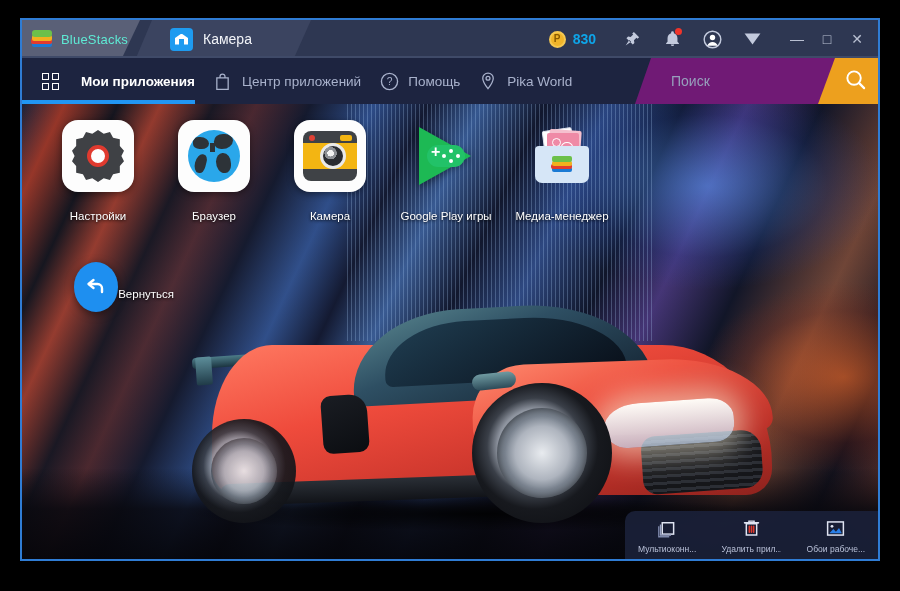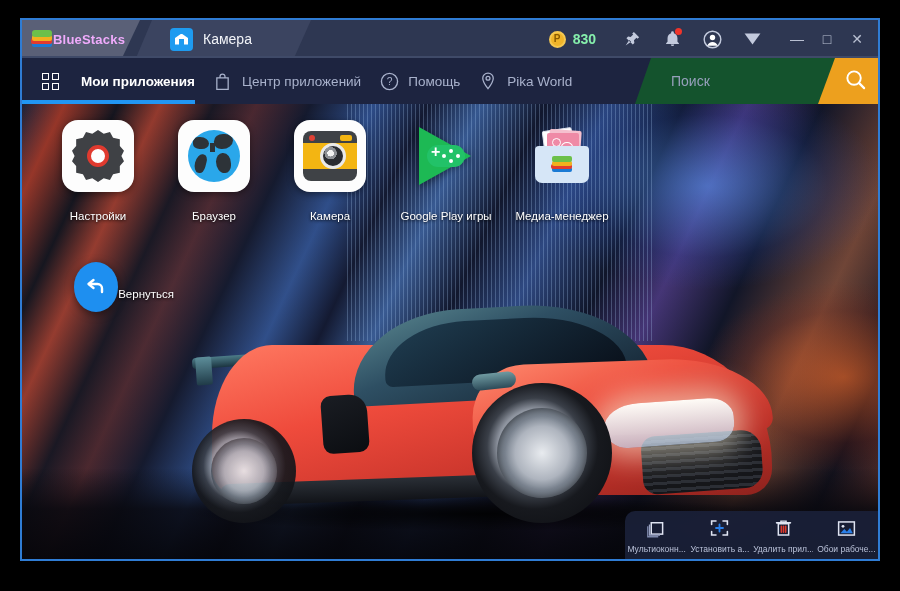"BlueStacks" .brand-name { color: #f0abfc -> #5eead4; font-weight: bold -> normal; margin-left: 0 -> 8px }
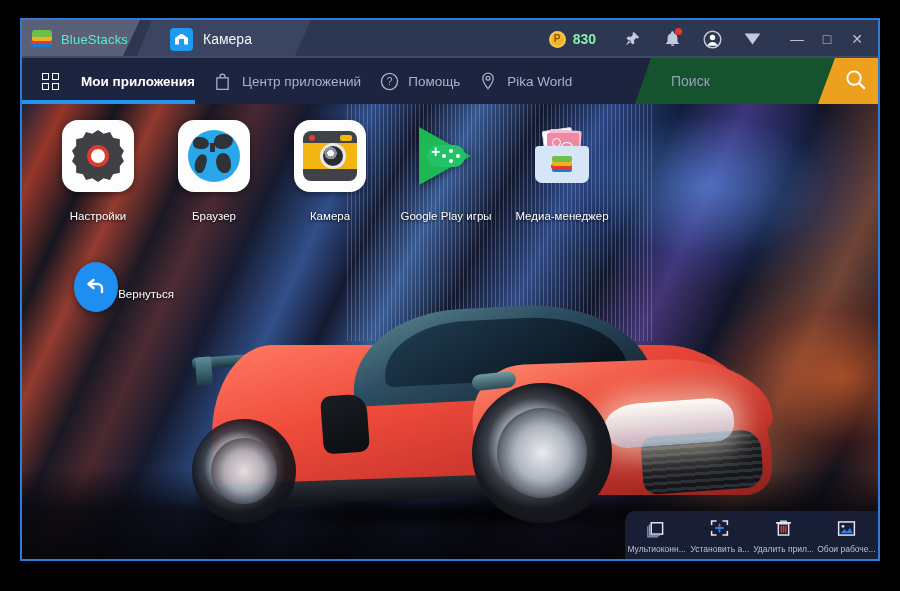"830" .coin-val { color: #86efac -> #0ea5e9 }
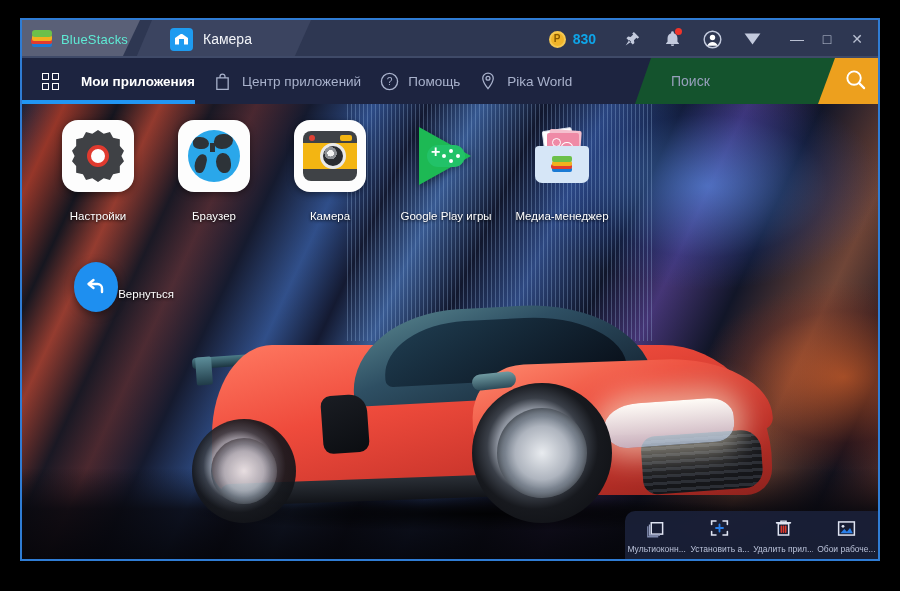"Поиск" .search-box { background: #14532d -> #701a75 }
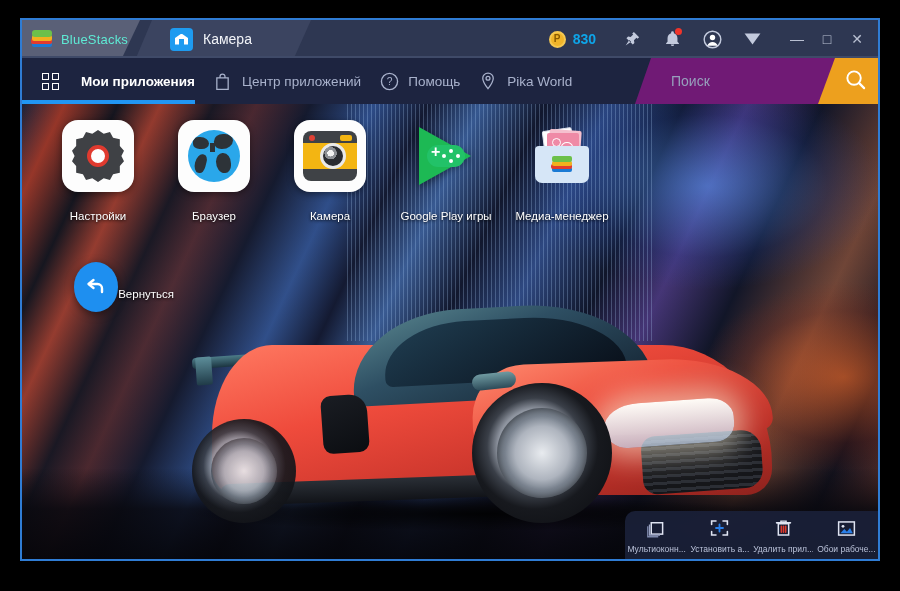"Установить а..." div.bb-item { html: <div> <span> <svg> <path></path> <path></path> </svg> </span> <span>Установить а...</span> </div> -> none }
